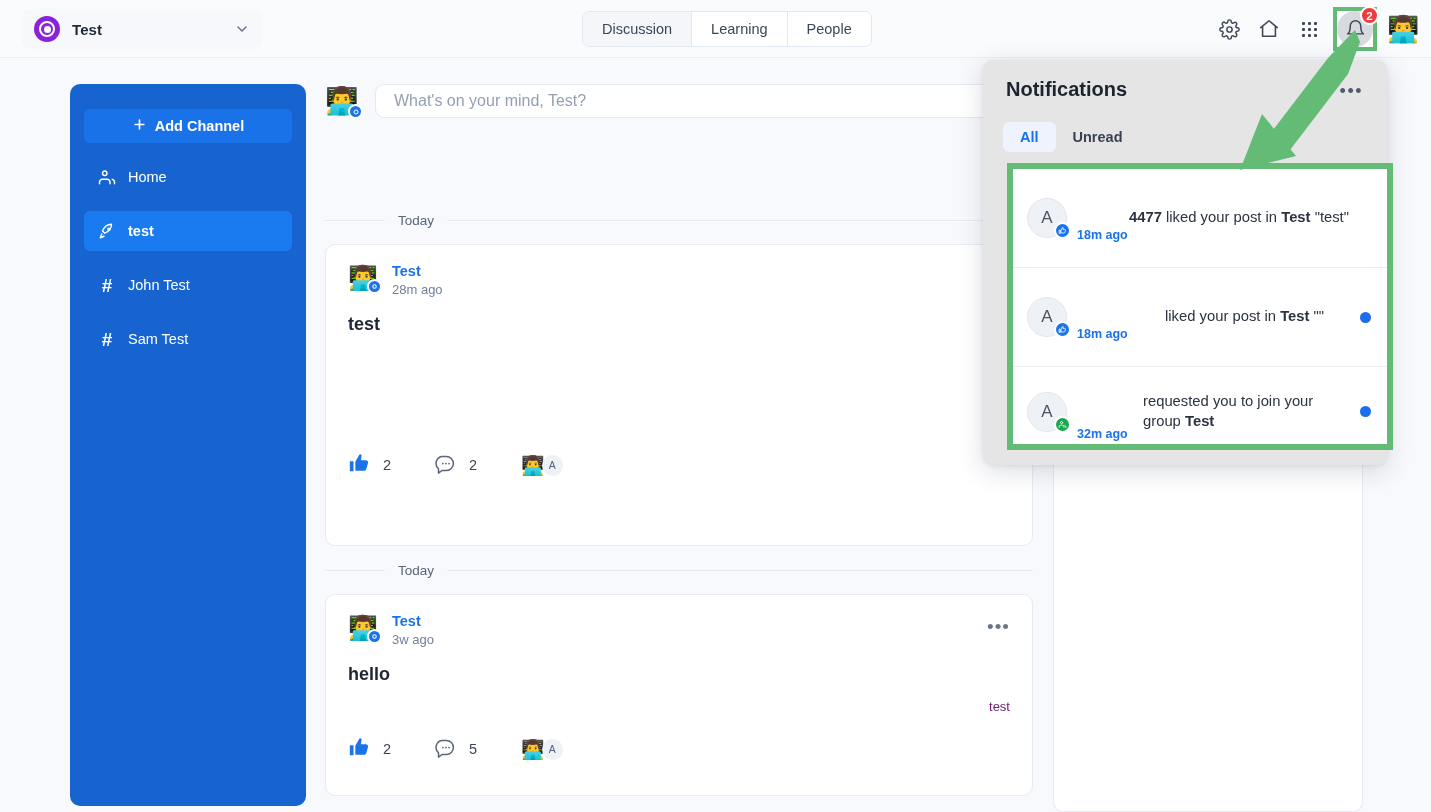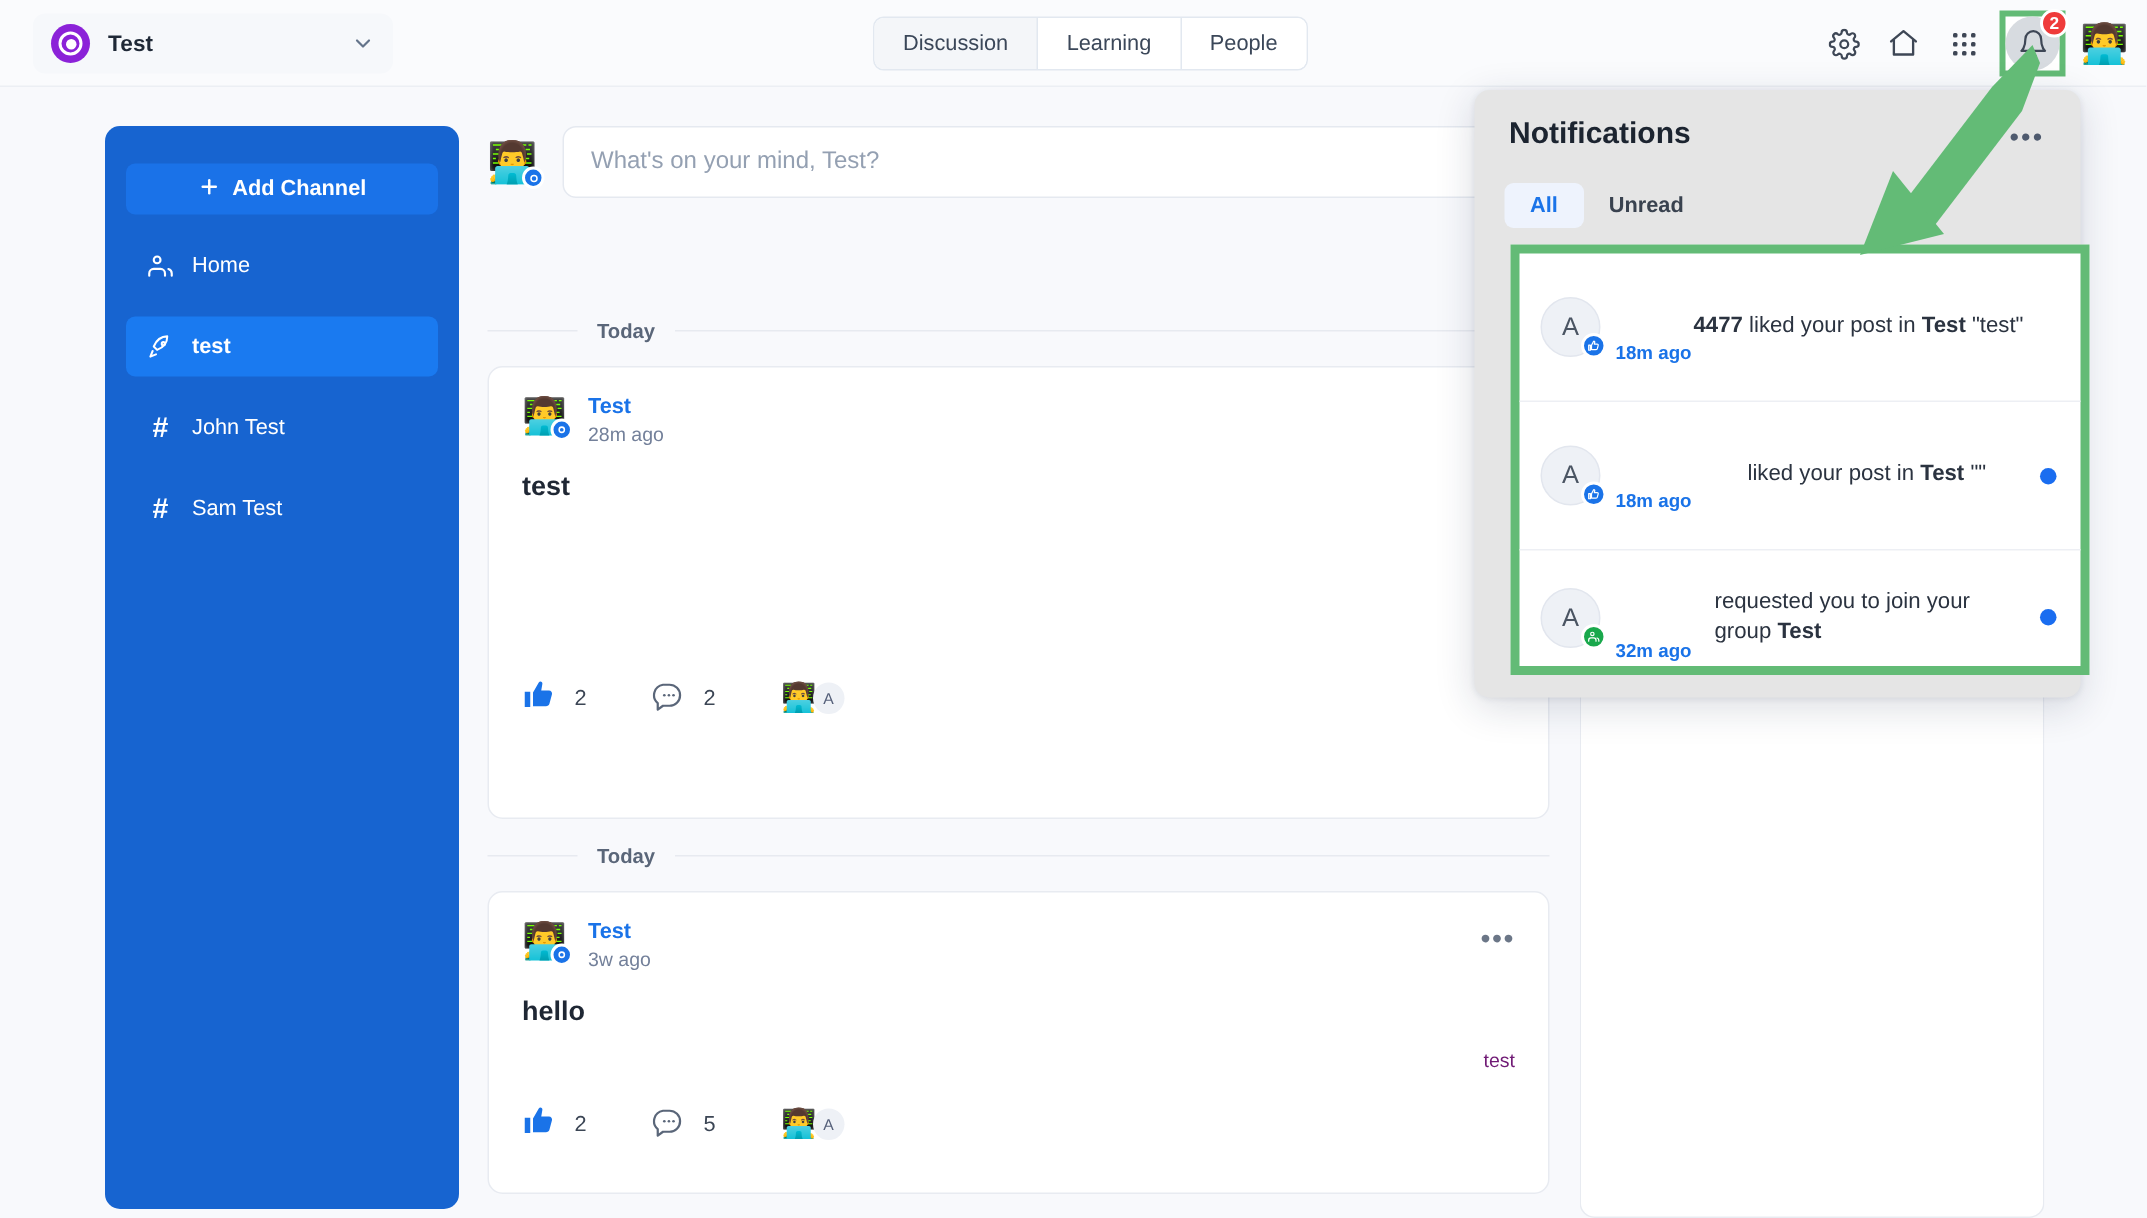"What's on your mind, Test?" .composer-box { height: 48px -> 34px }
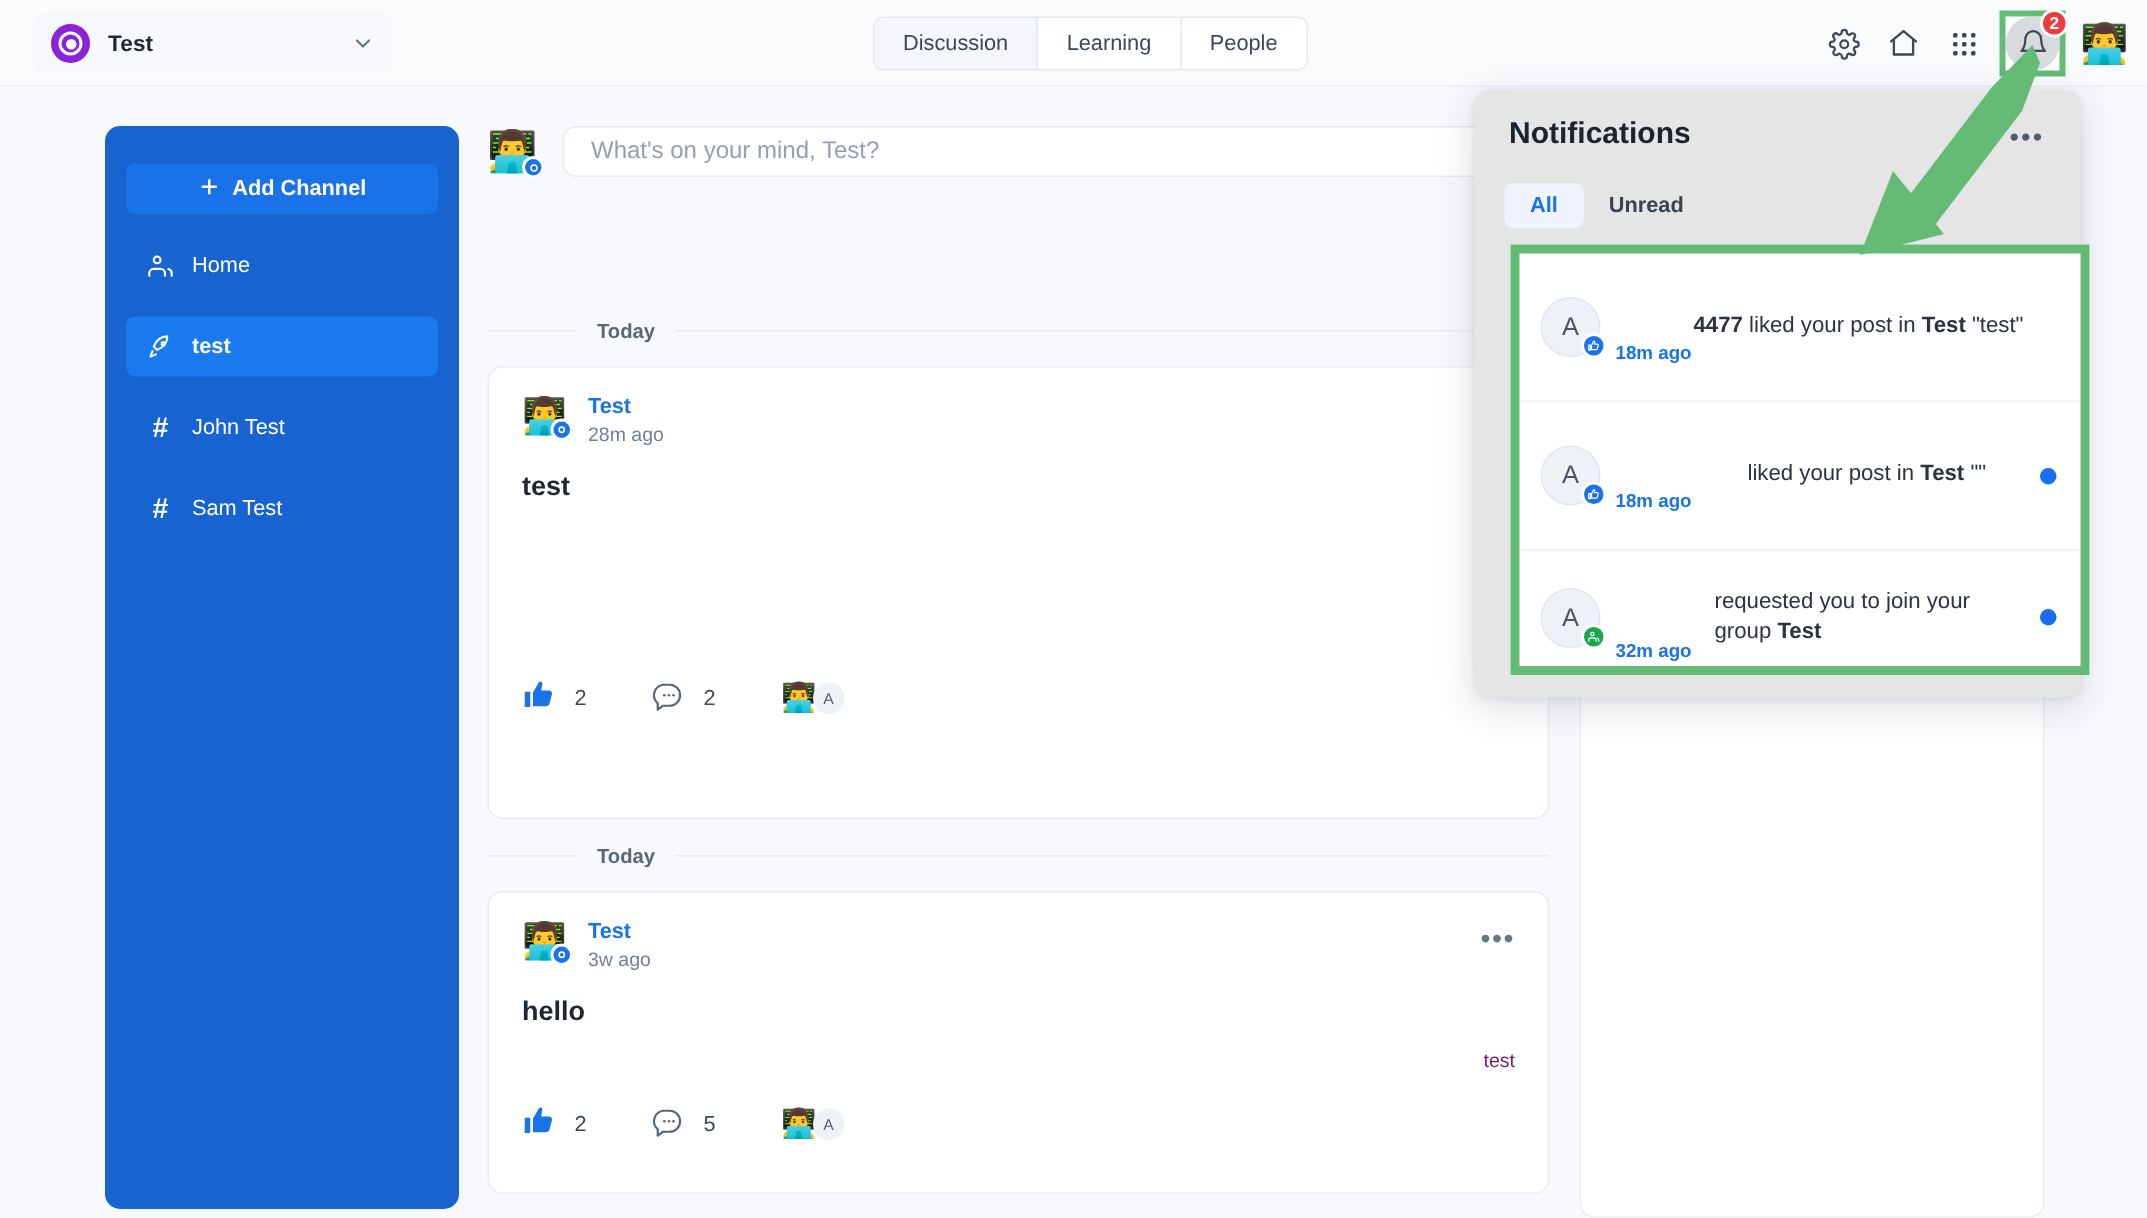"Today" .divider .lbl { font-weight: bold -> none }
